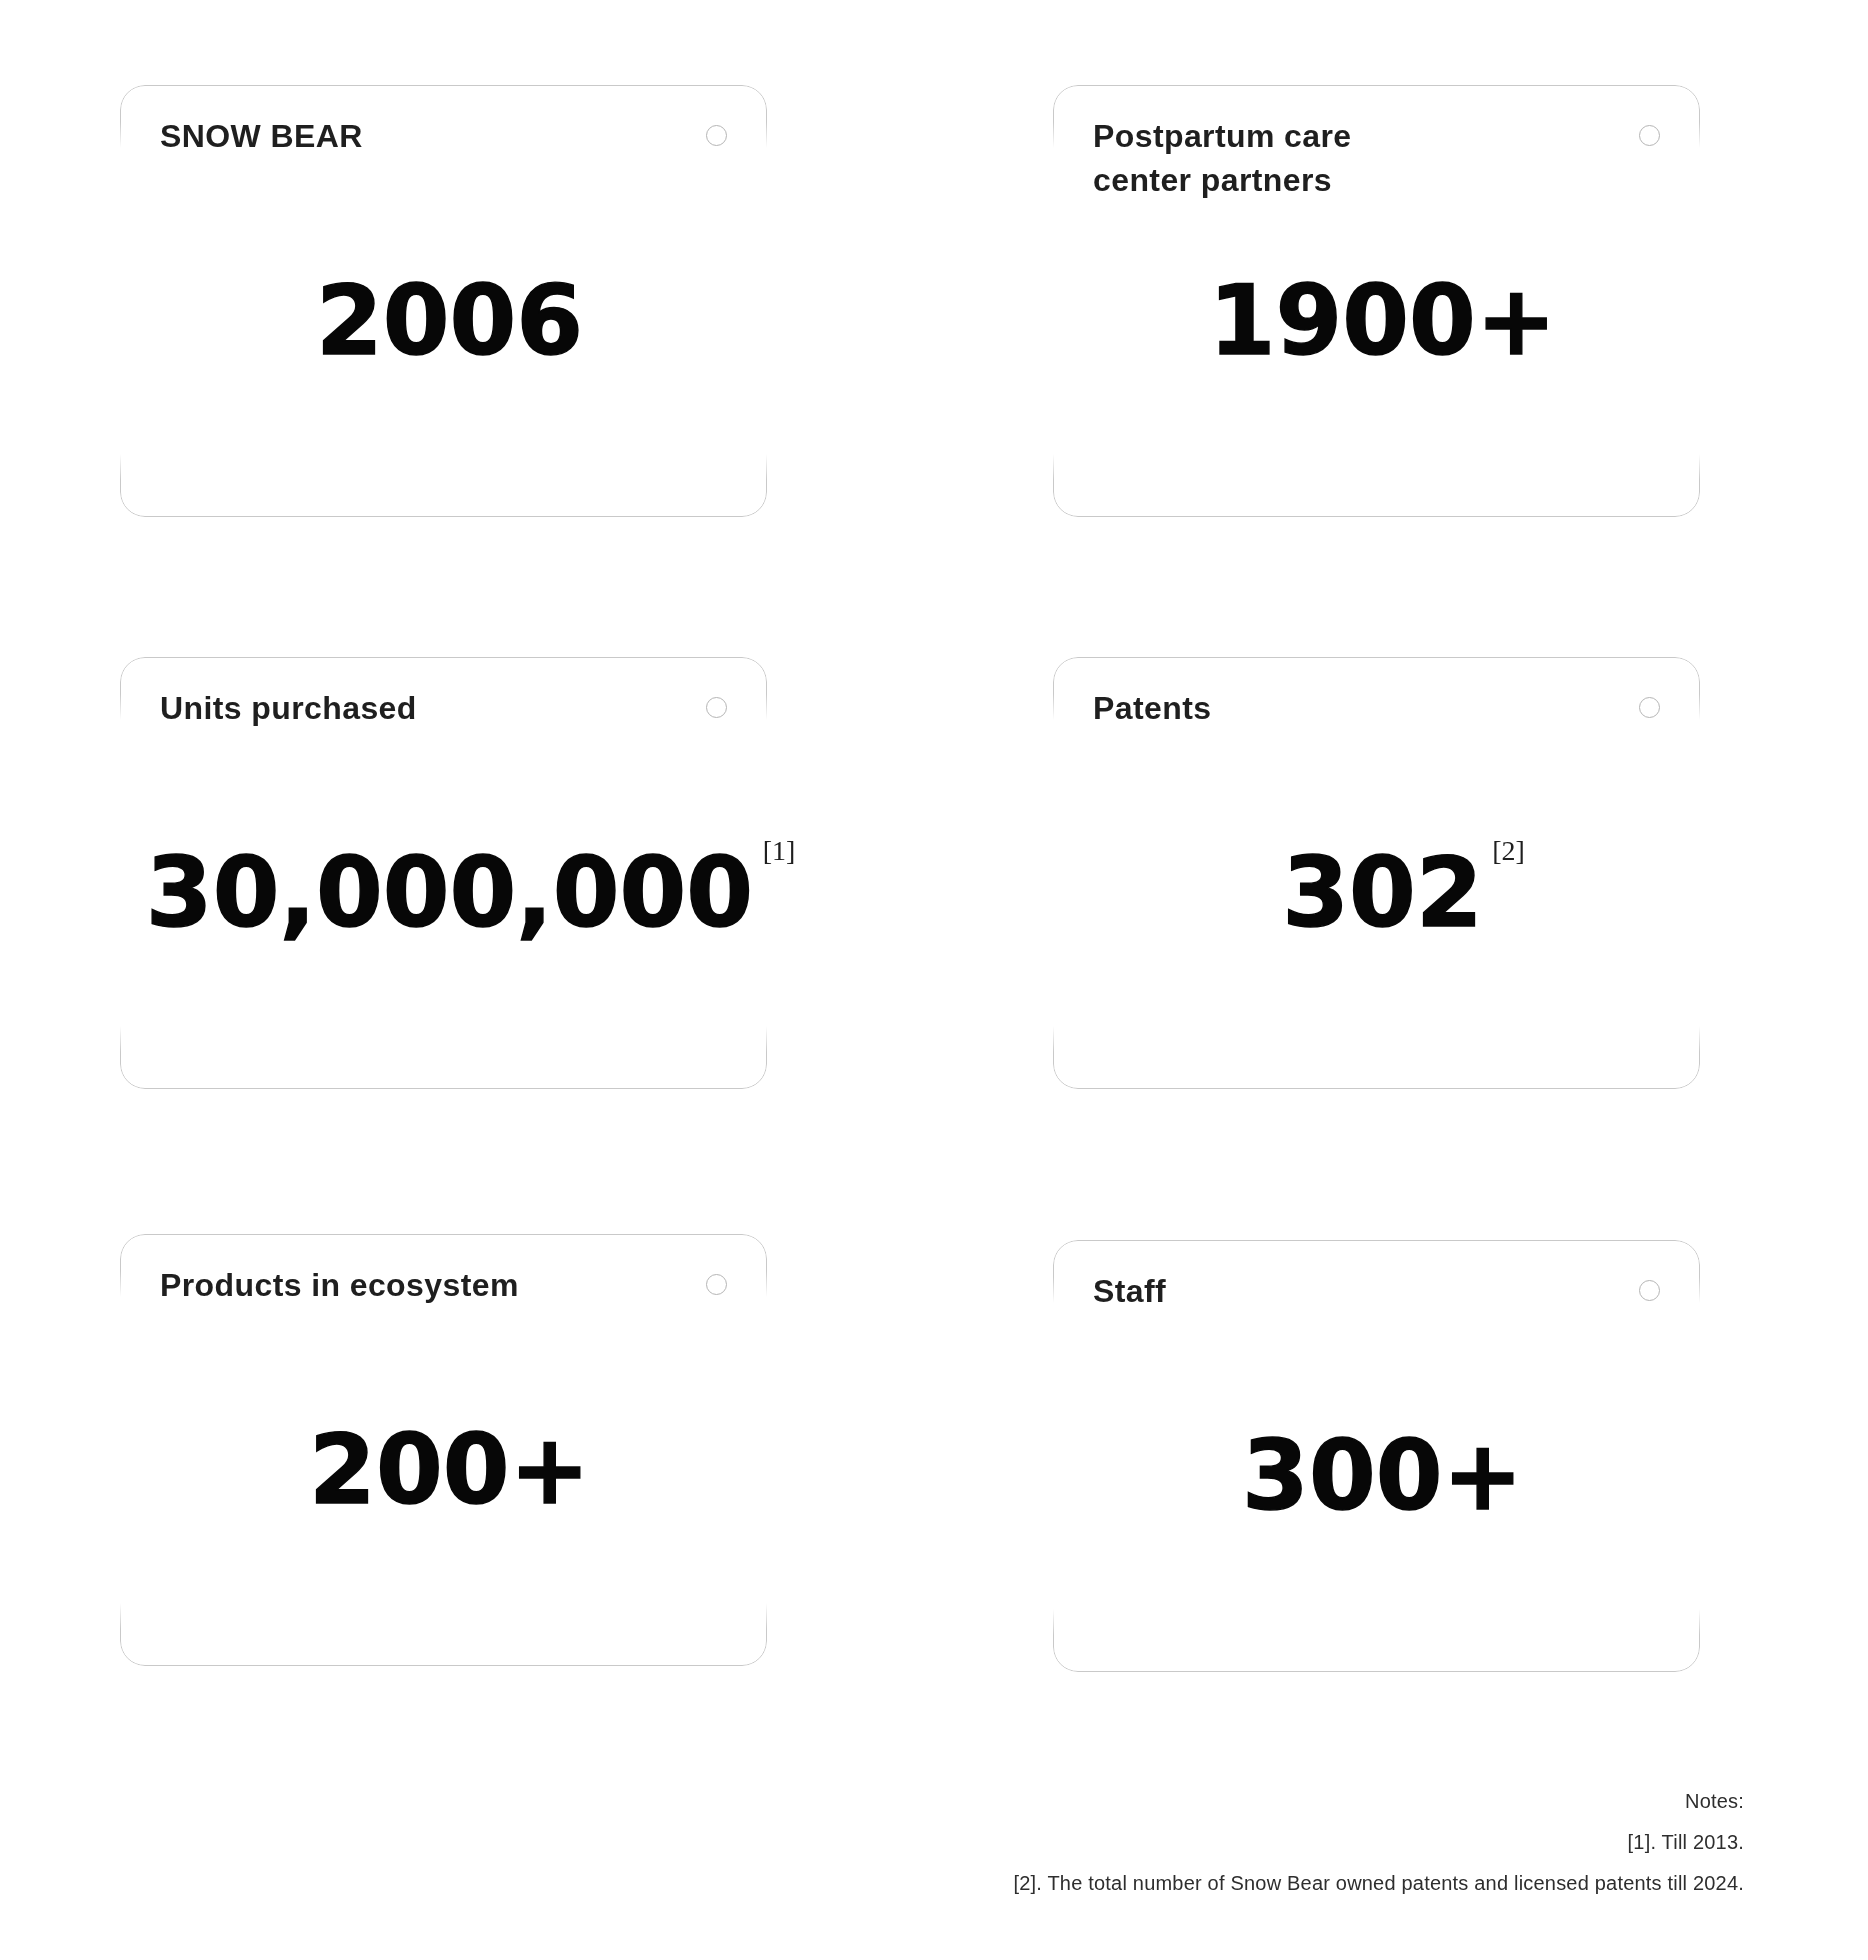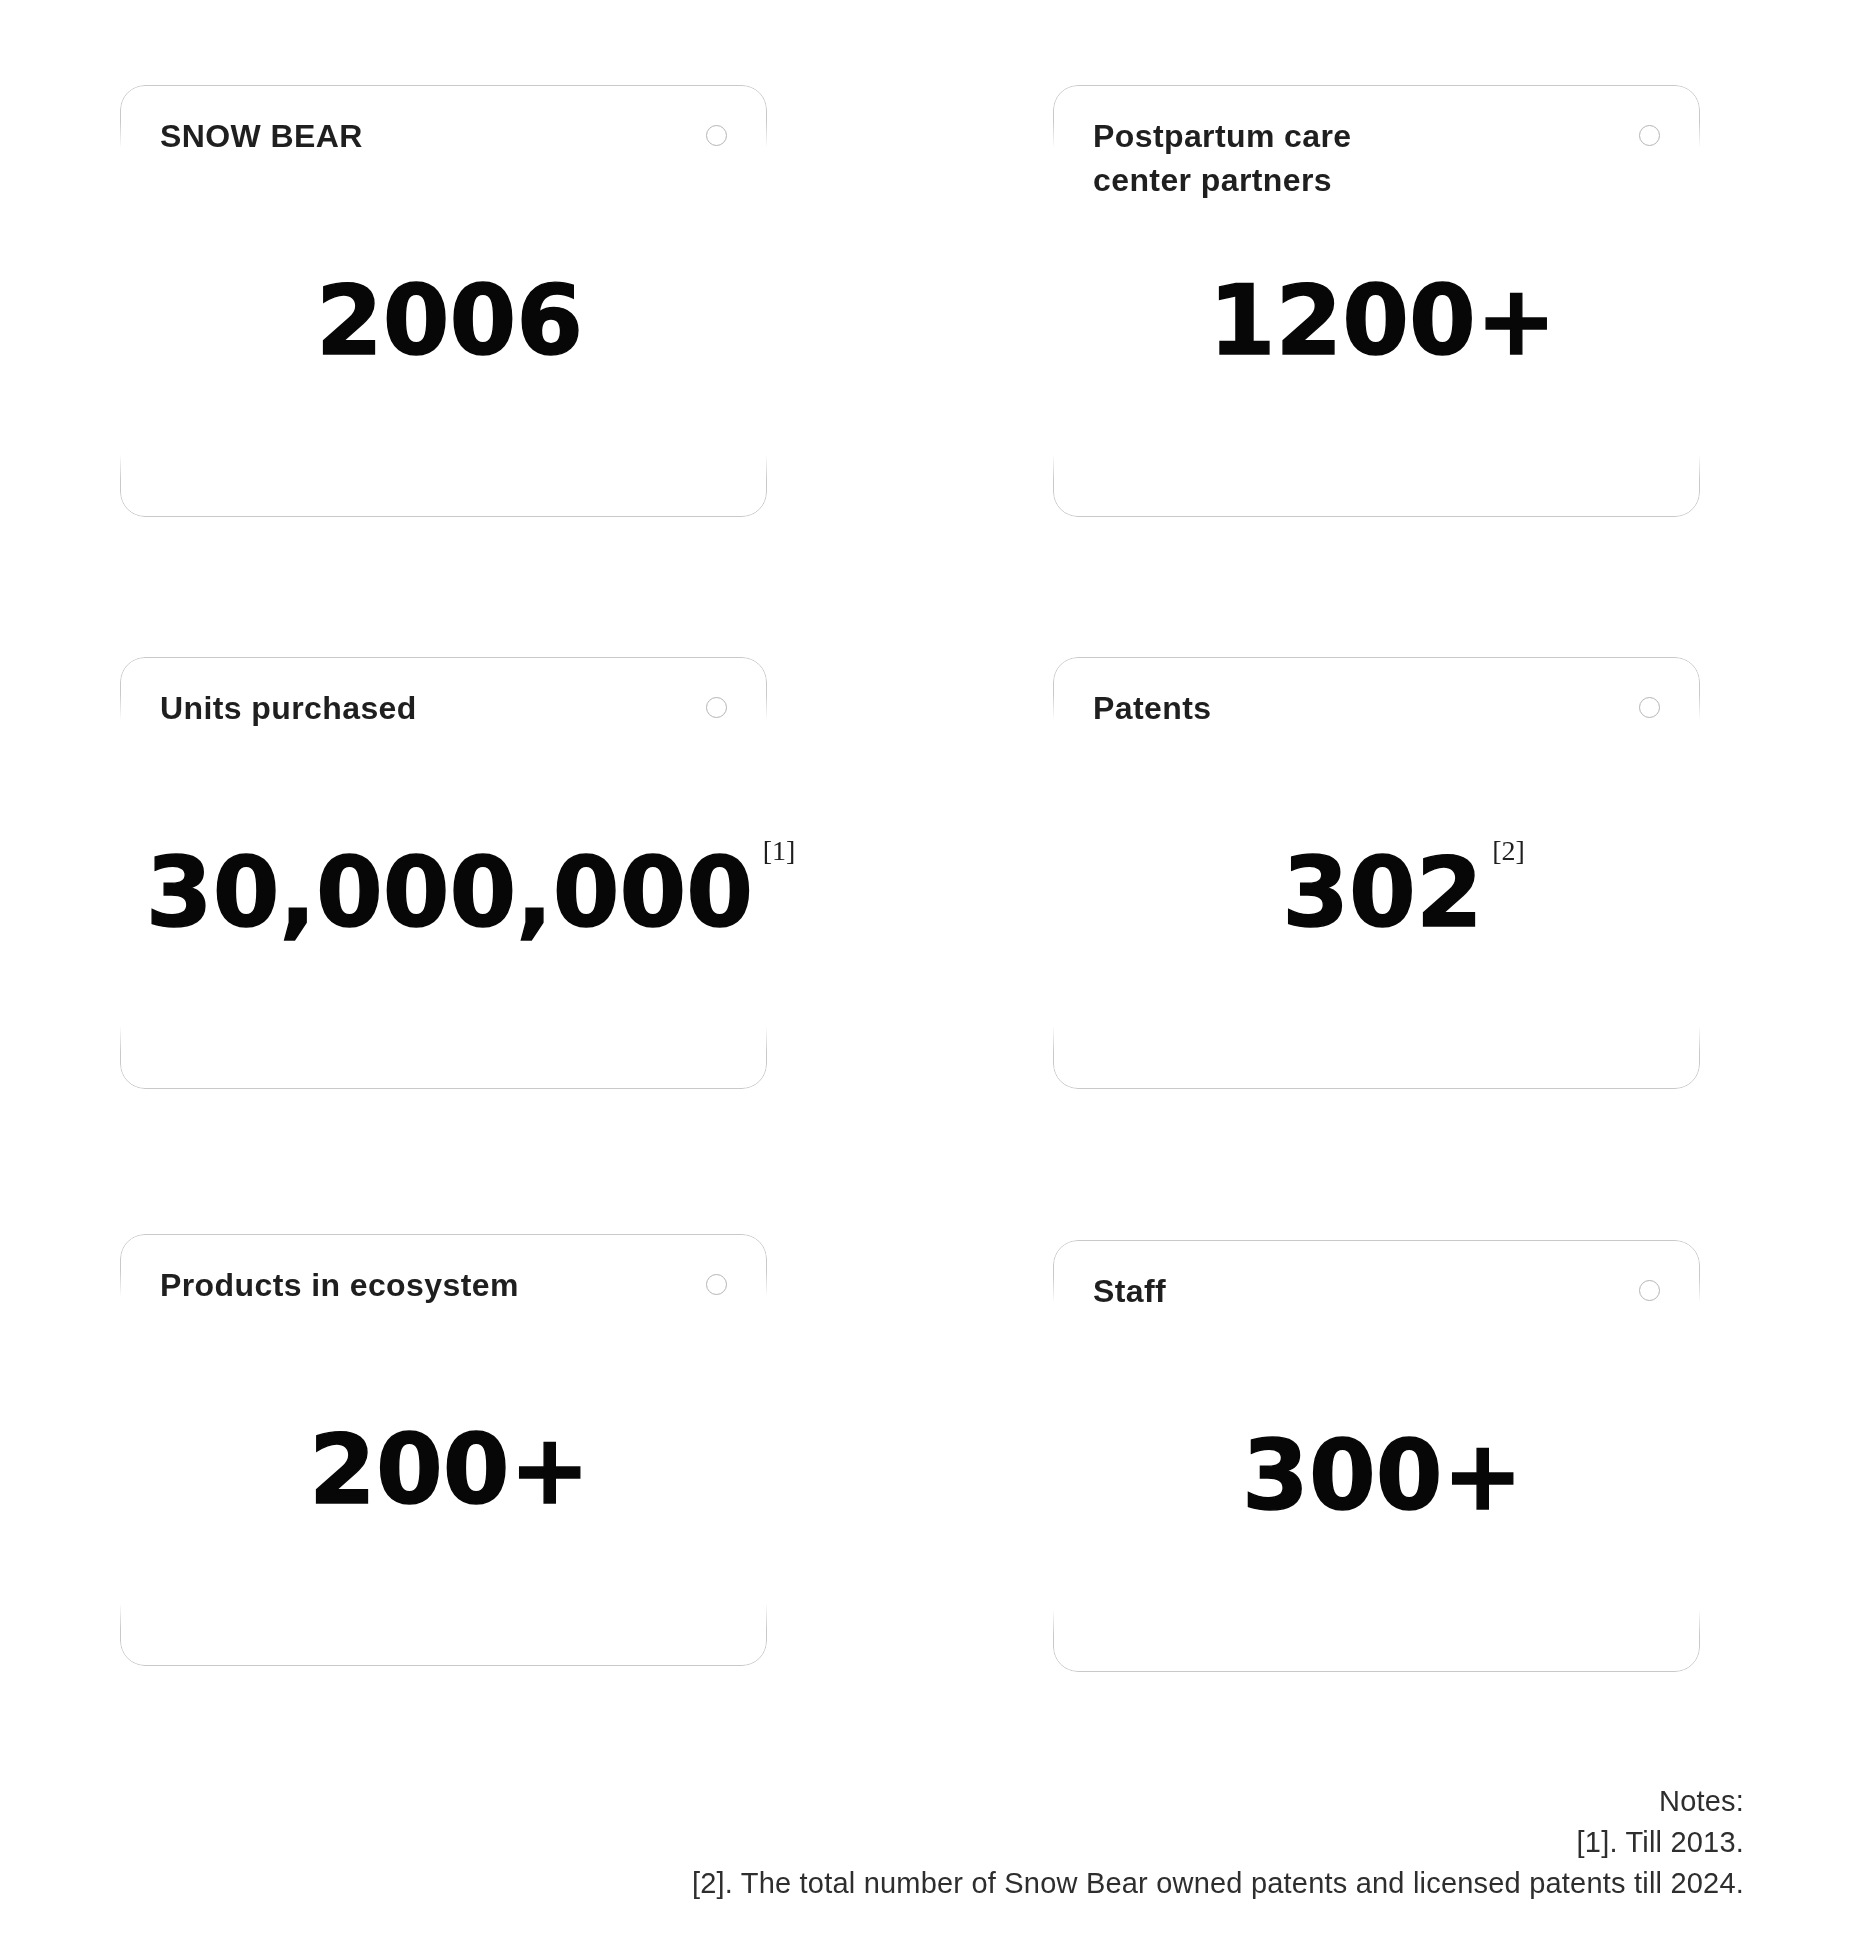"1200+" span { text: 1200+ -> 1900+ }
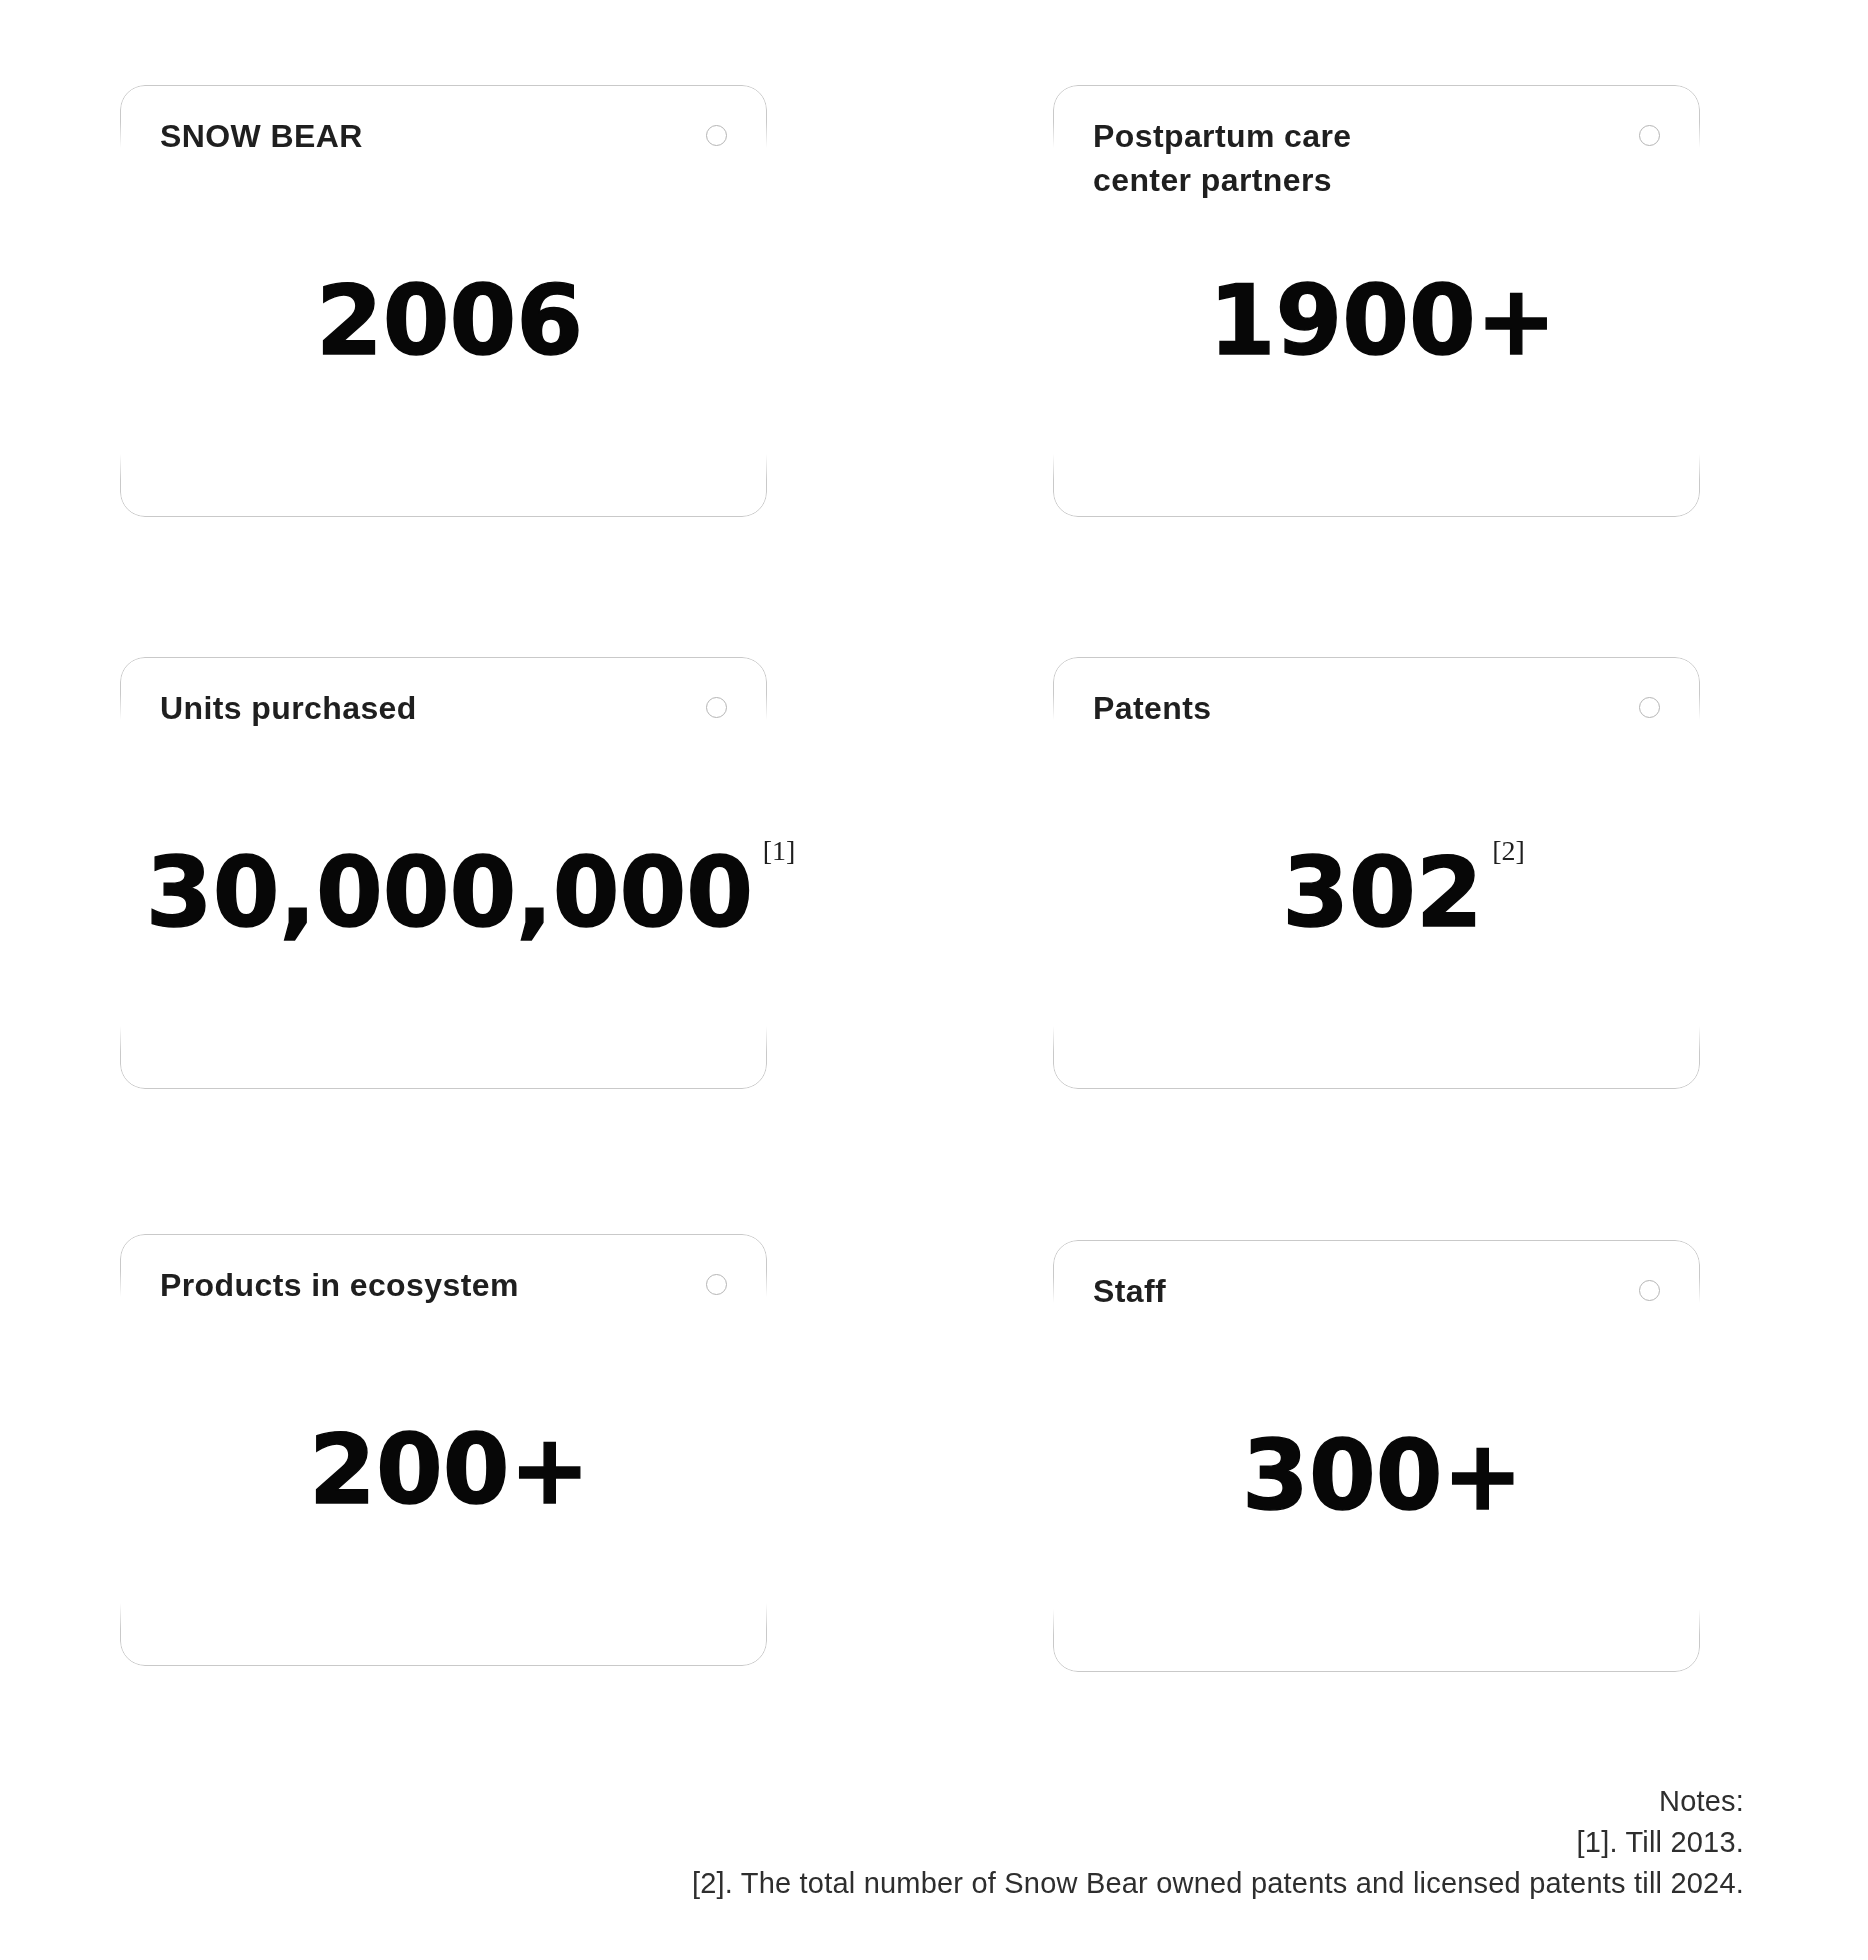"Notes:" .notes { font-size: 29px -> 20px }
